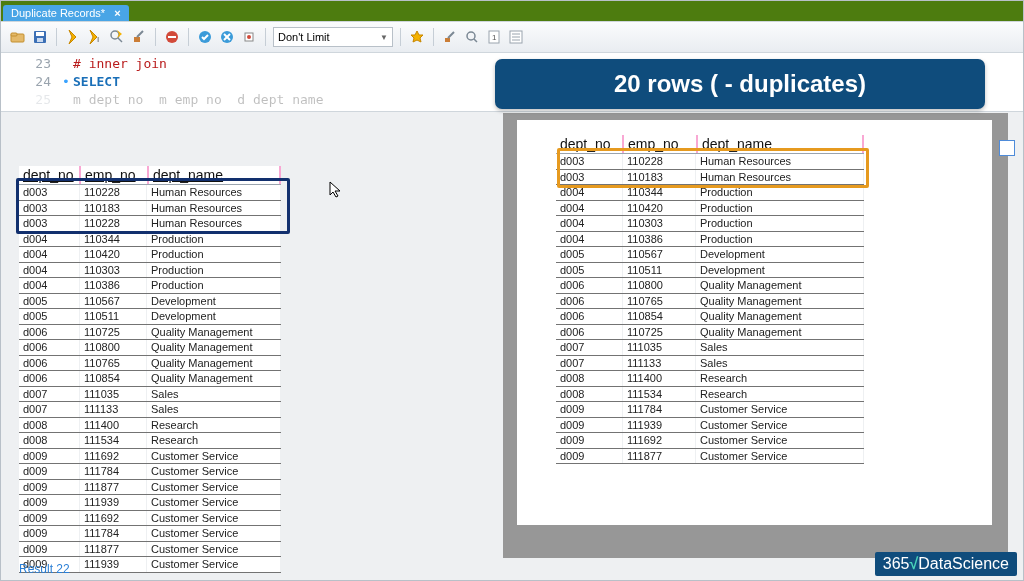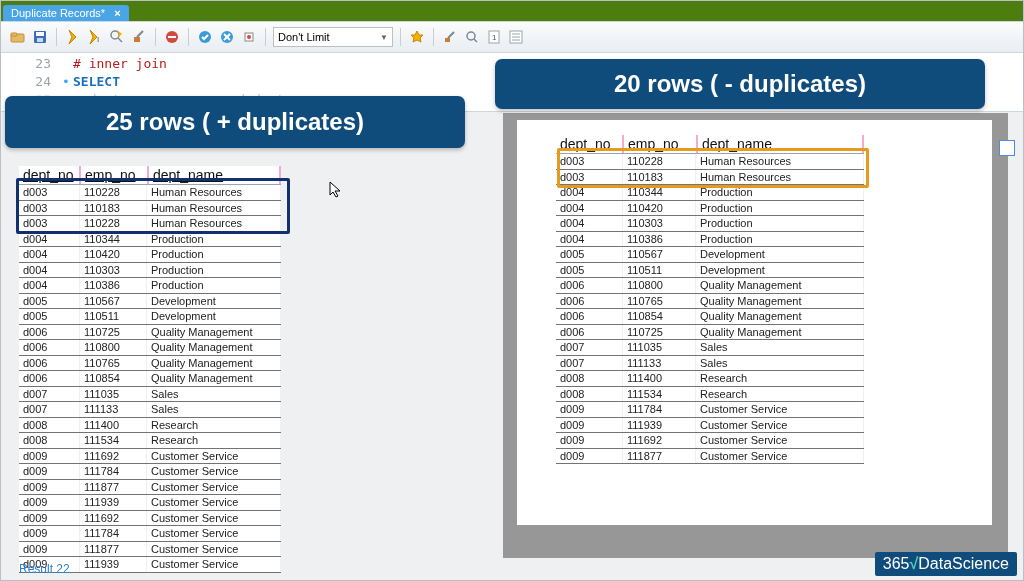"25 rows ( + duplicates)" div.banner { html: <div> <span>25 rows ( + duplicates)</span> </div> -> none }
